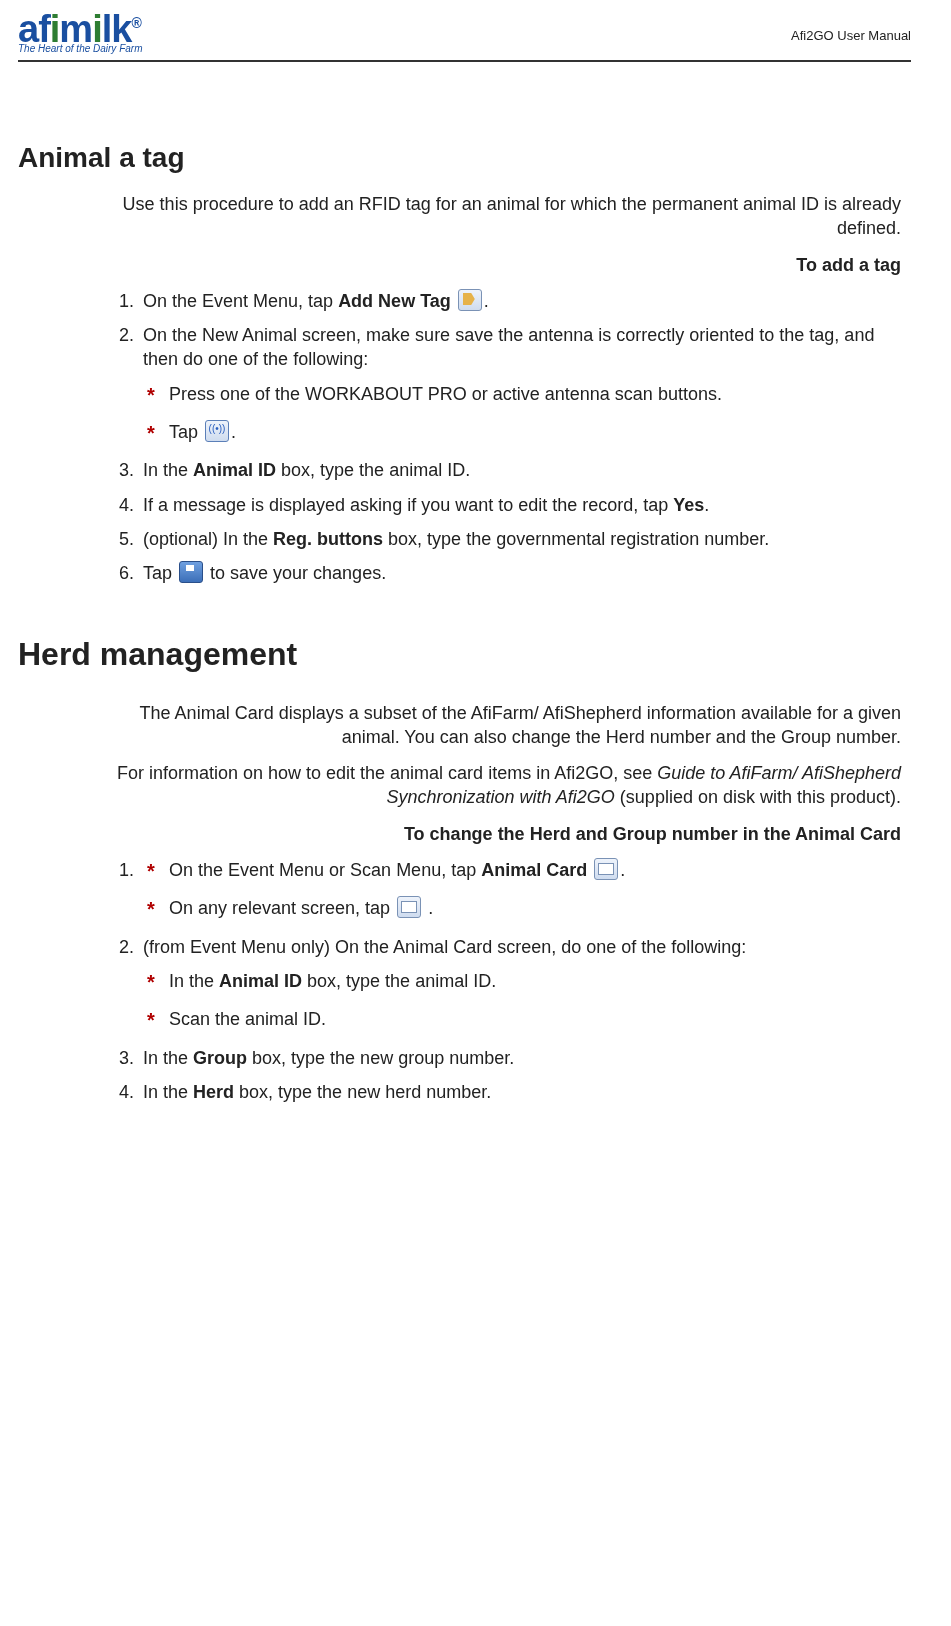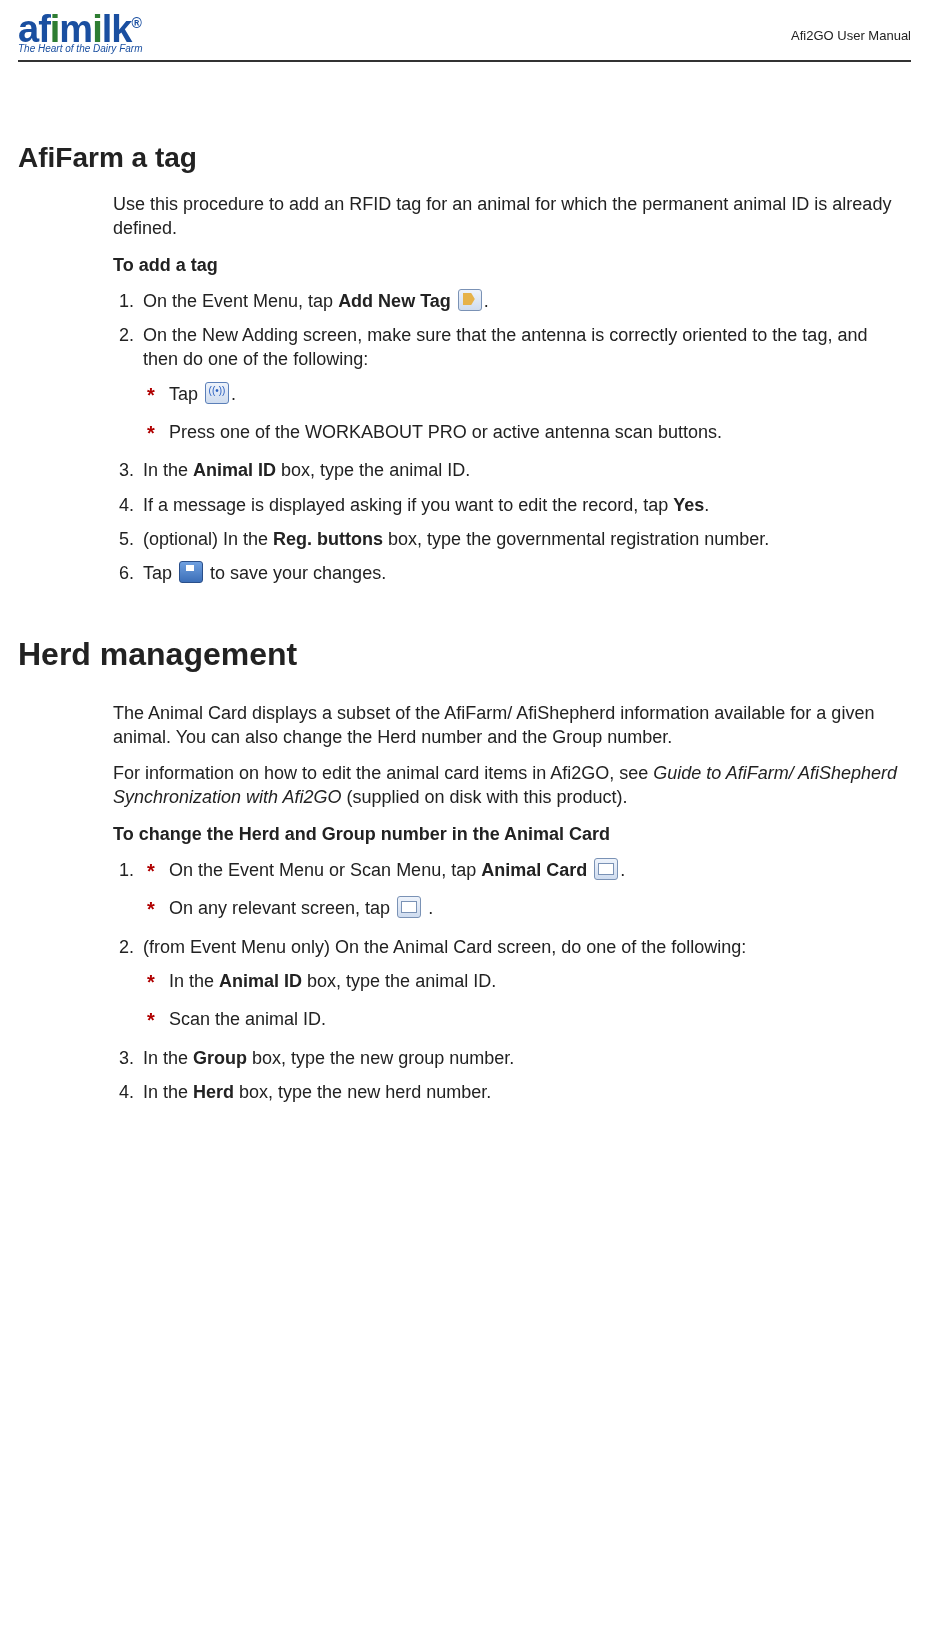"AfiFarm a tag" h2 { text: AfiFarm -> Animal }
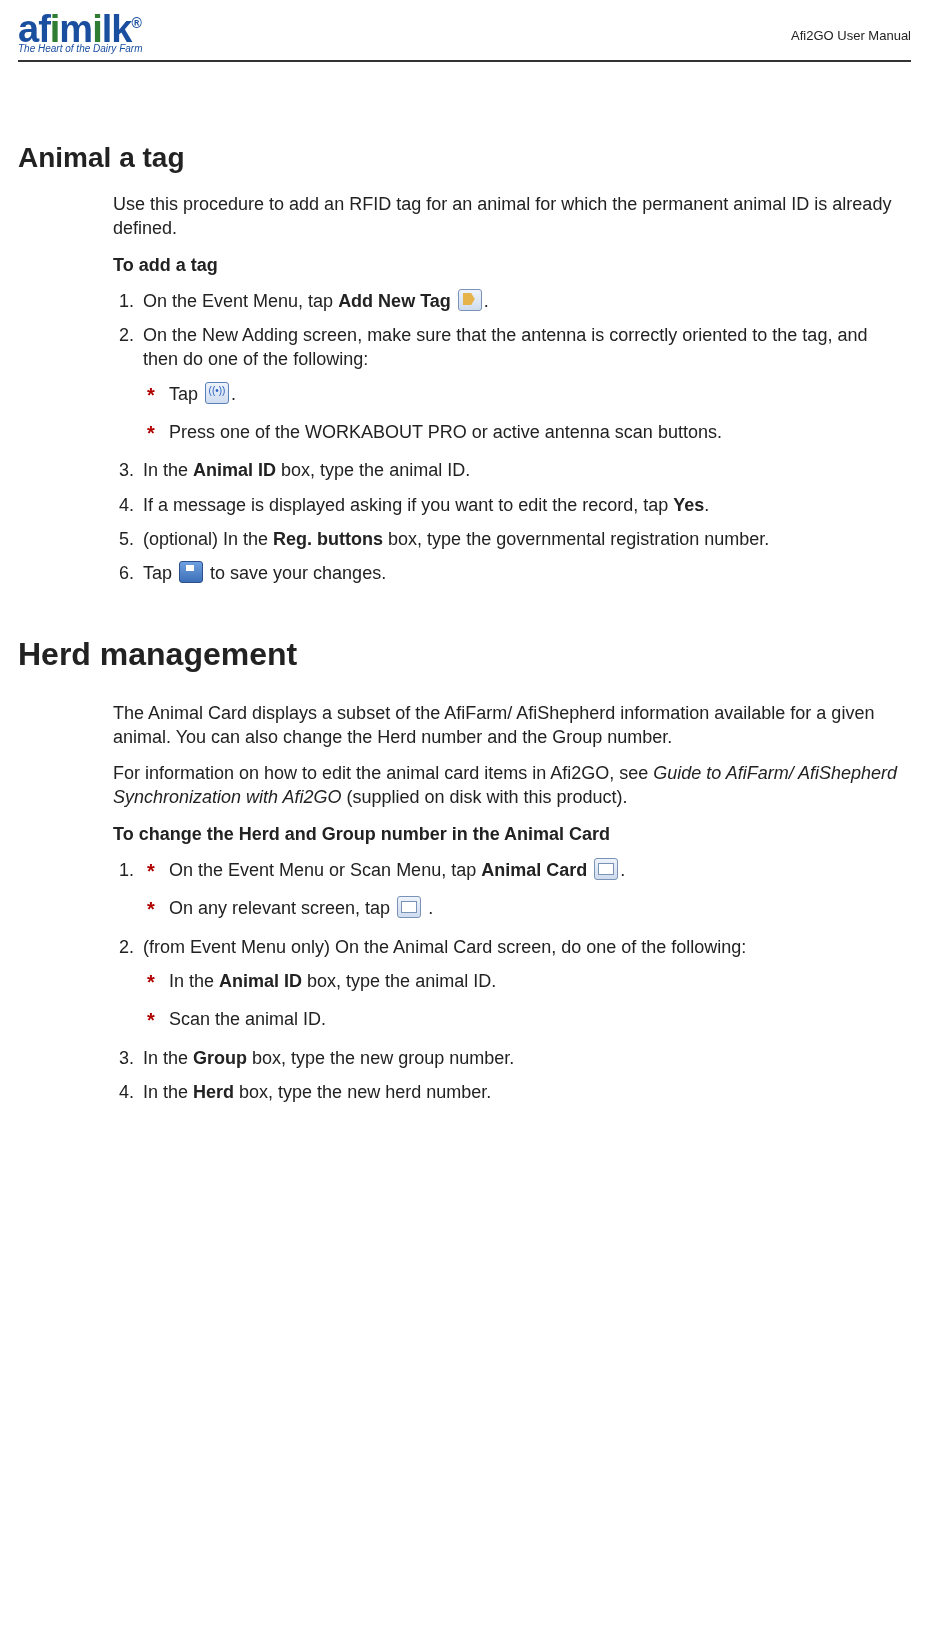"Use this procedure to add" .body-block p { text-align: none -> right }
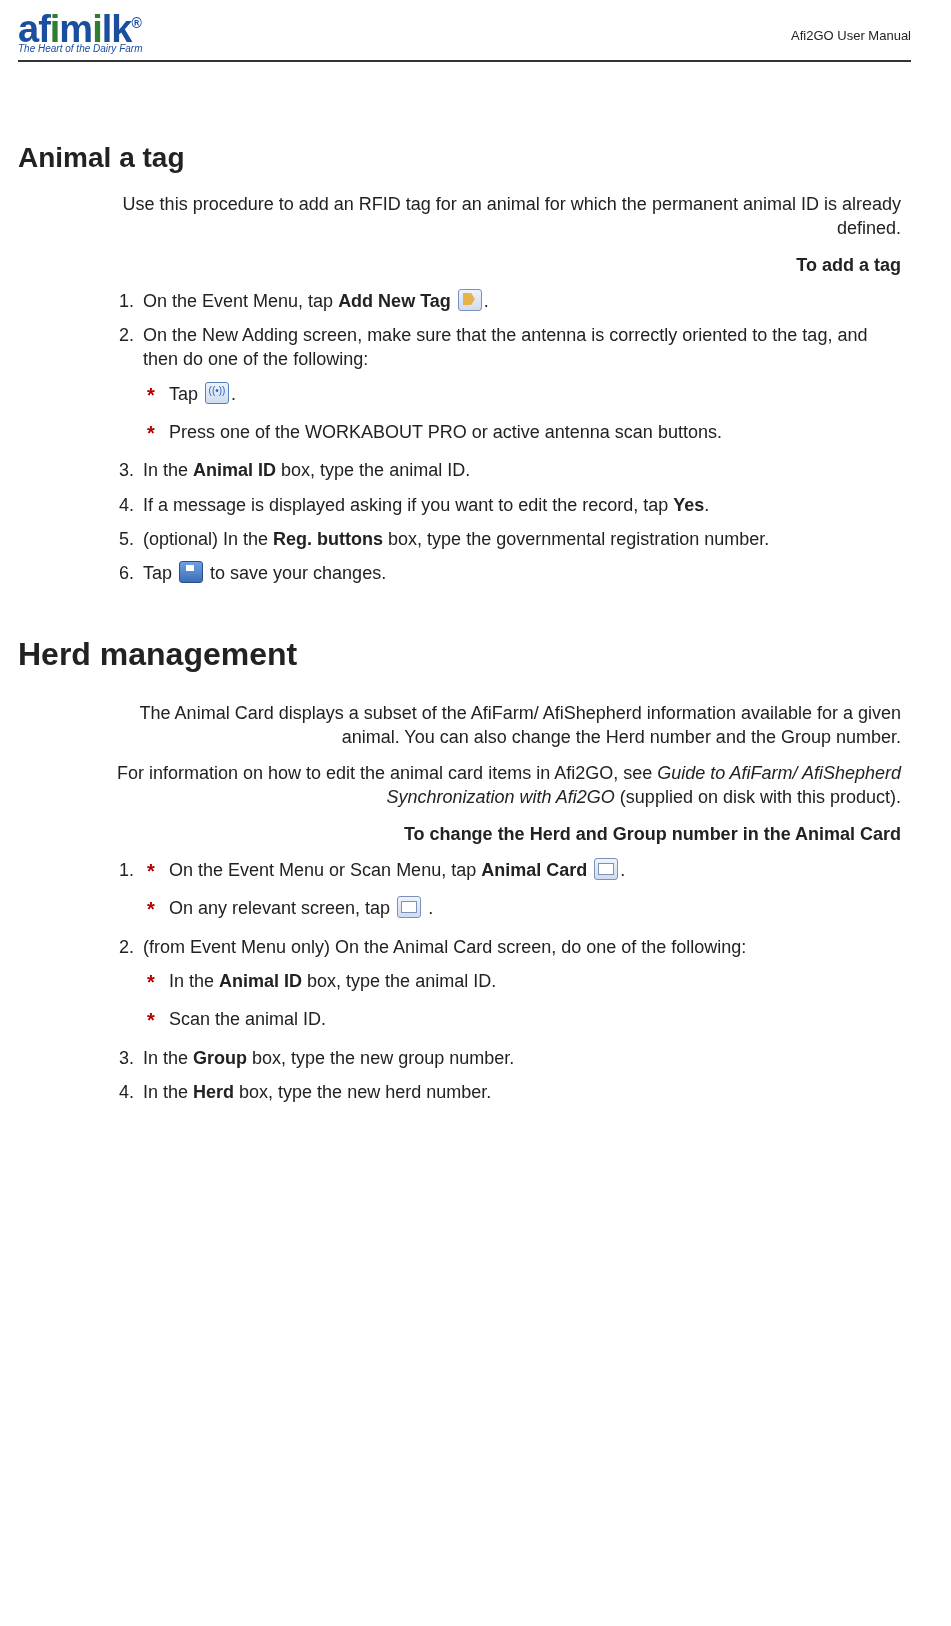"On the New Adding screen," span { text: Adding screen, make sure that -> Animal screen, make sure save }
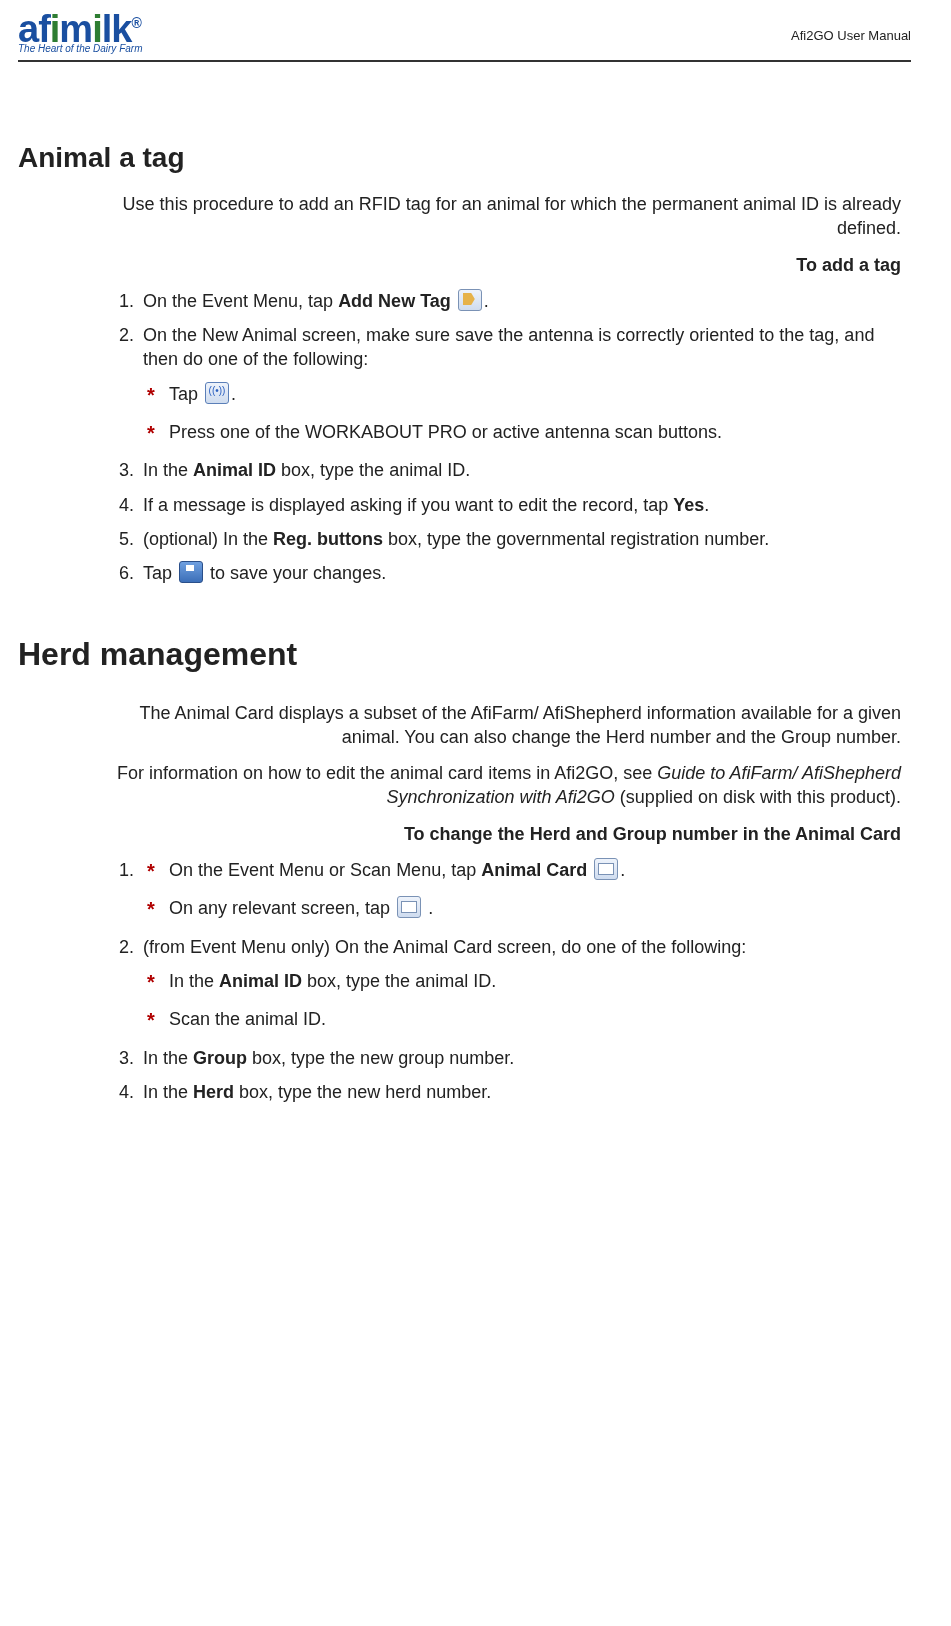"Tap ." li { order: before "Press one of the WORKABOUT" -> after "Press one of the WORKABOUT" }
